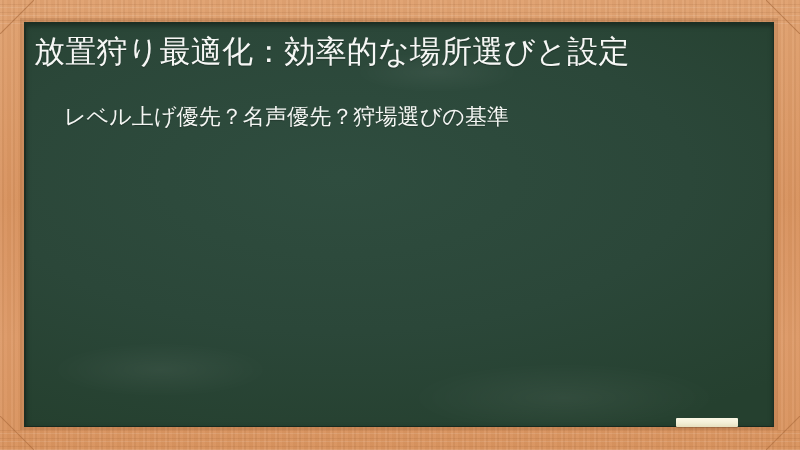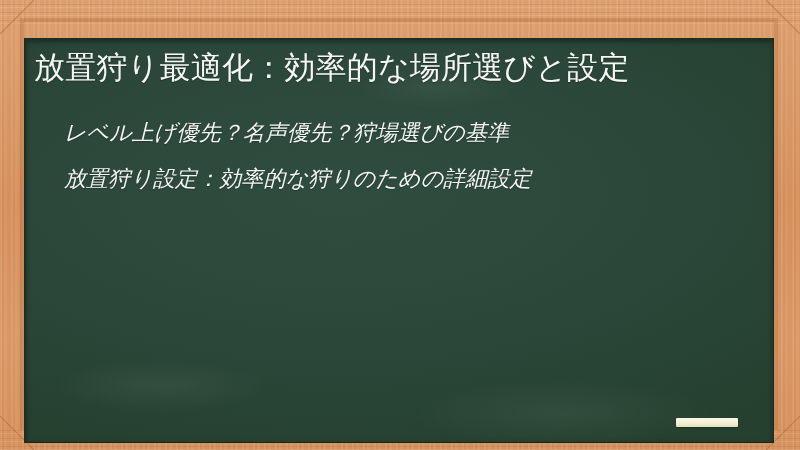"放置狩り最適化：効率的な場所選びと設定" #chalkboard { margin-top: 16px -> none }
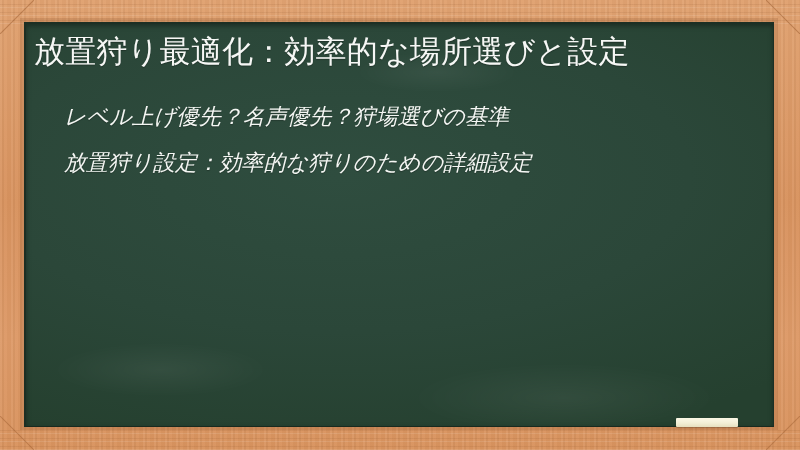"レベル上げ優先？名声優先？狩場選びの基準" #toc-list { font-style: italic -> none }
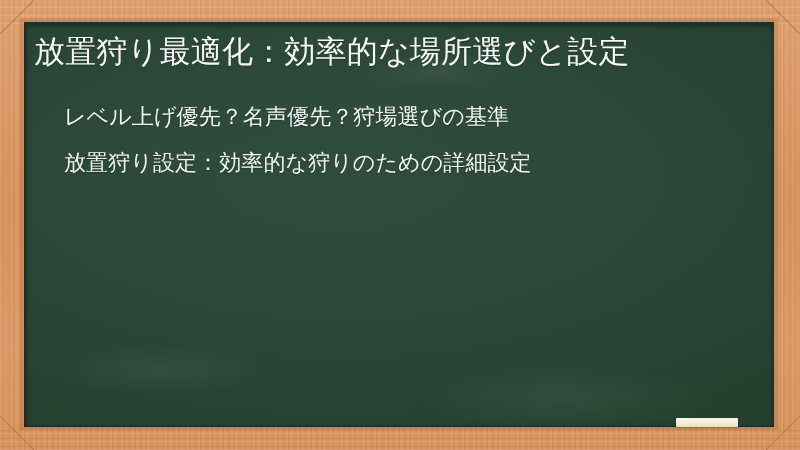"放置狩り設定：効率的な狩りのための詳細設定" li.toc-item { html: <li>放置狩り設定：効率的な狩りのための詳細設定</li> -> none }
